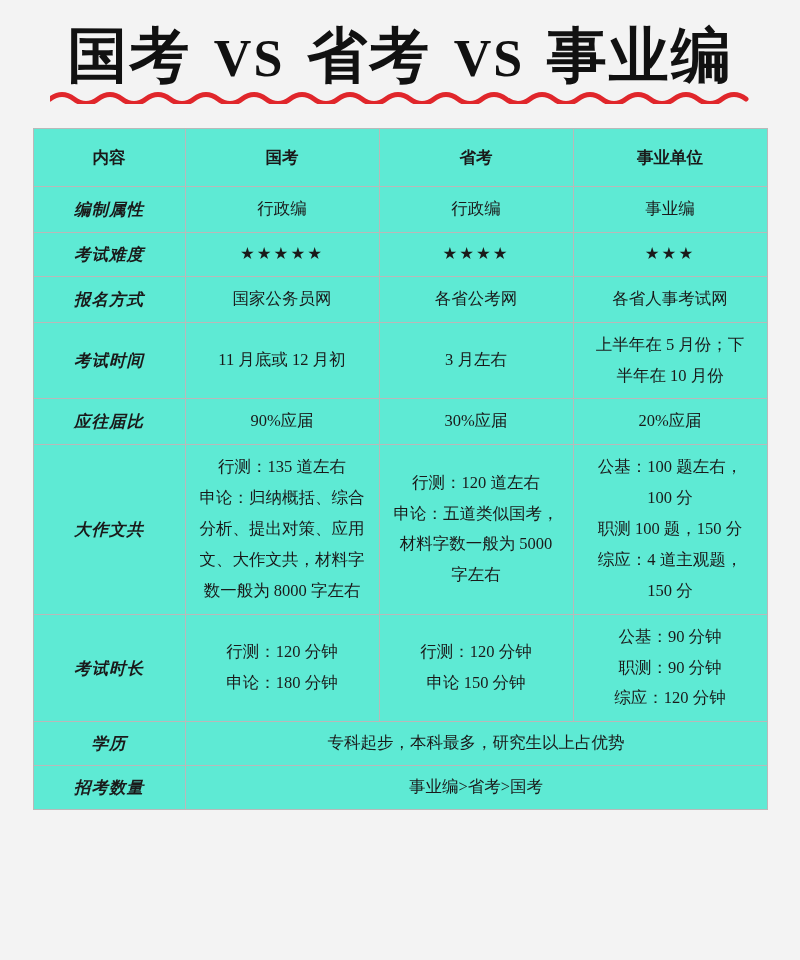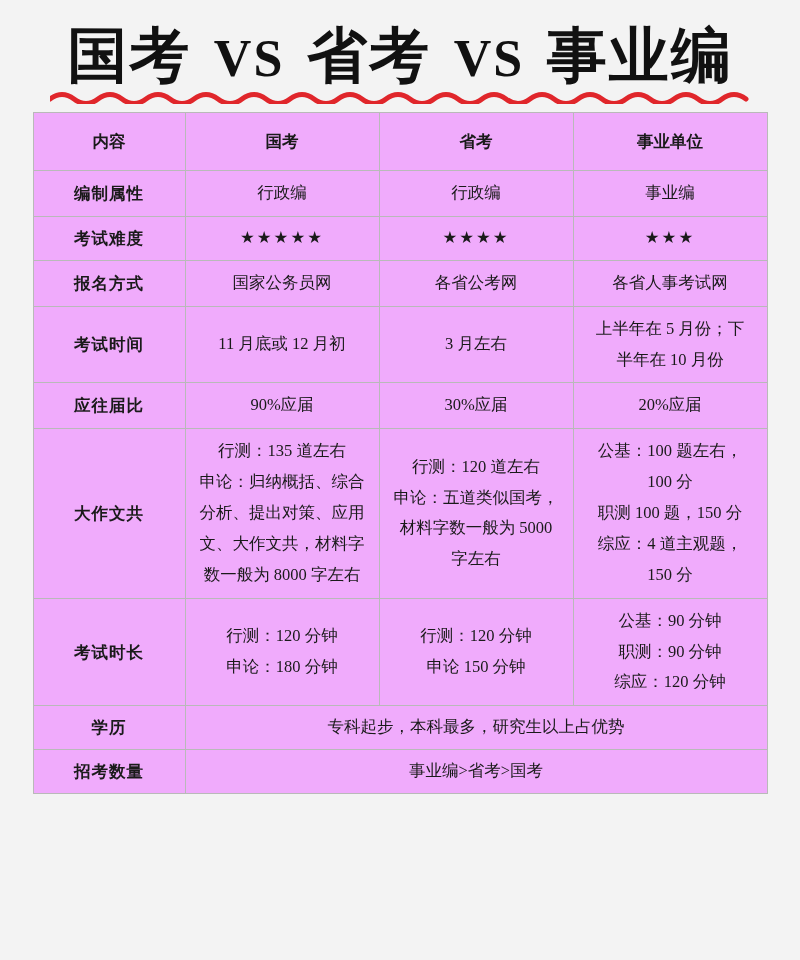"内容" table.cmp { background: #f0abfc -> #5eead4; margin: 0 auto -> 16px auto }
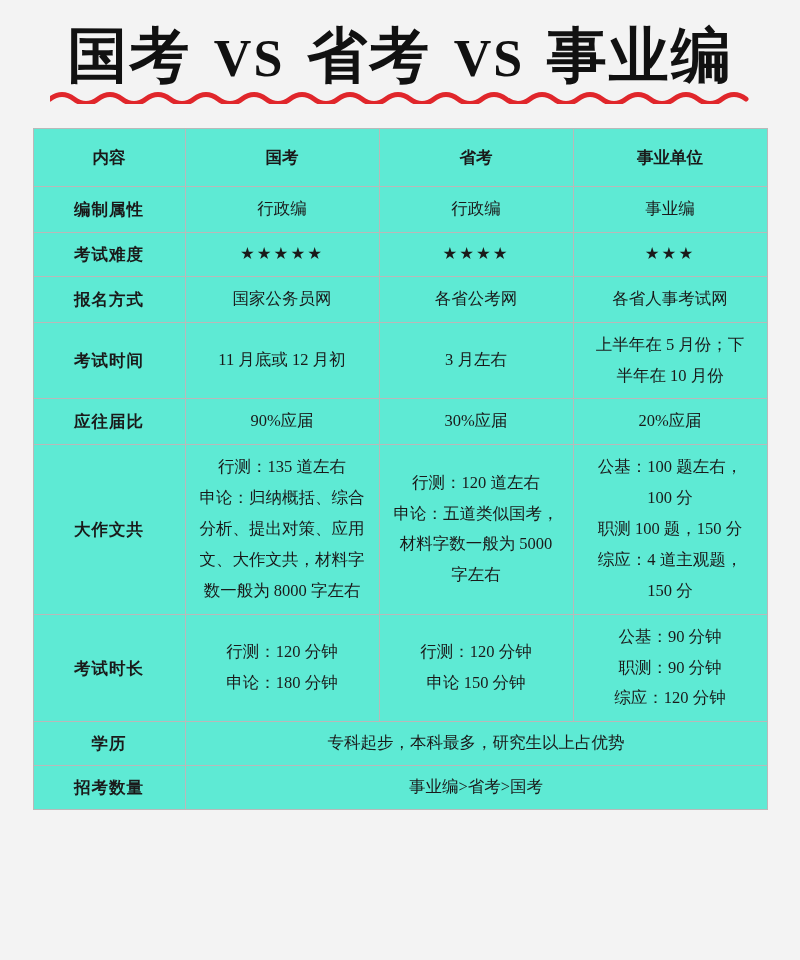"编制属性" td.rowhead { font-style: none -> italic }
